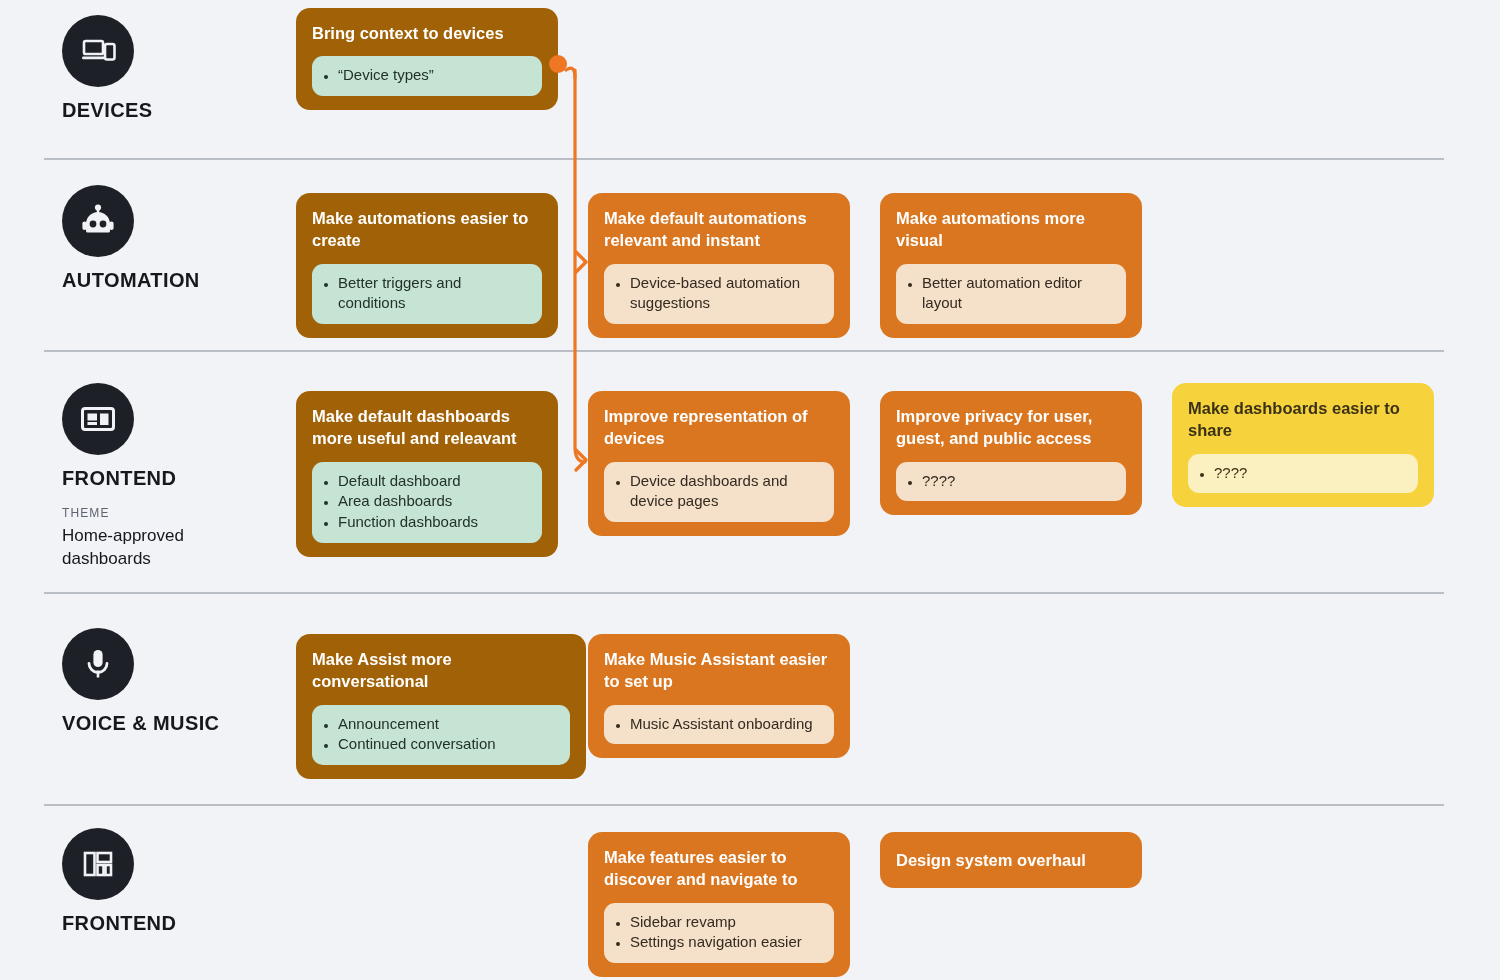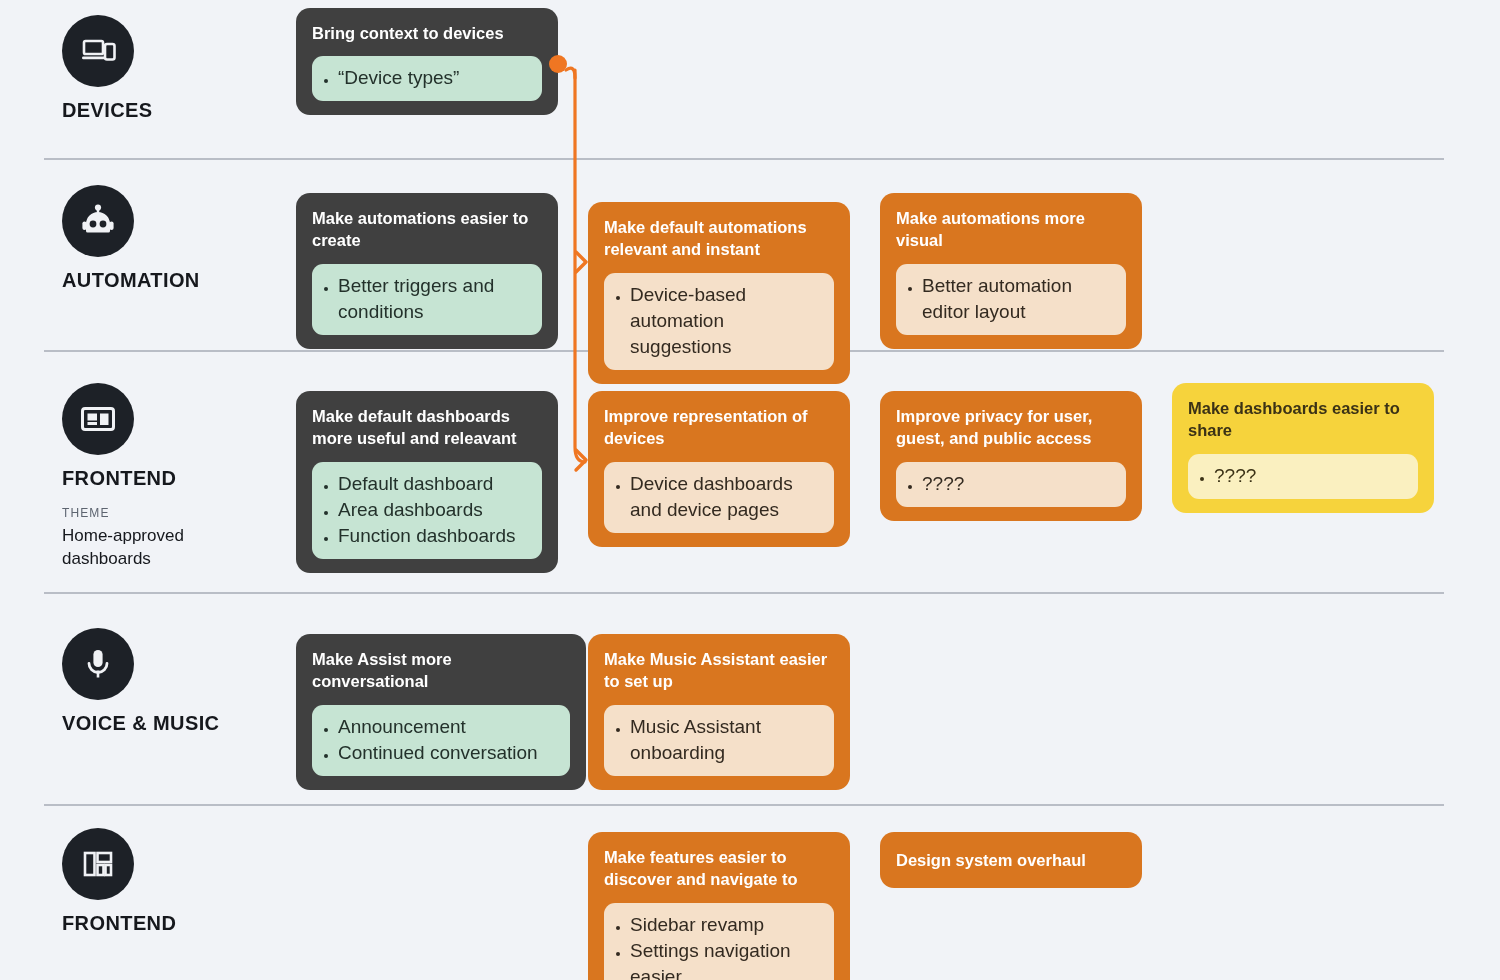"Bring context to devices" .v-green { background: #404040 -> #a16207 }
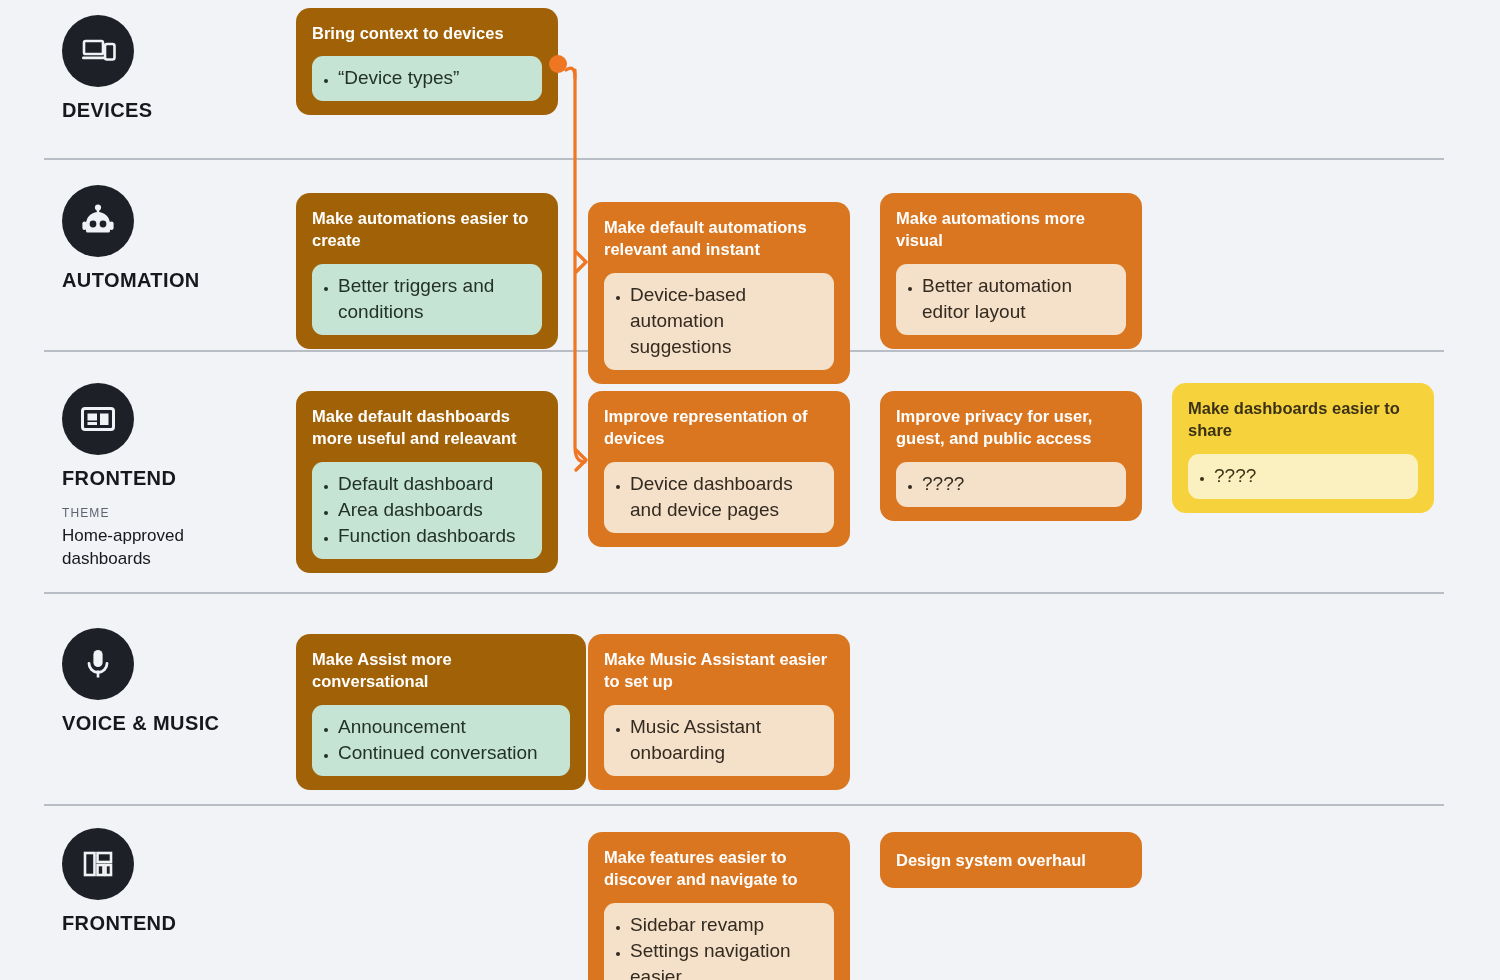"“Device types”" .sub li { font-size: 19px -> 15px }
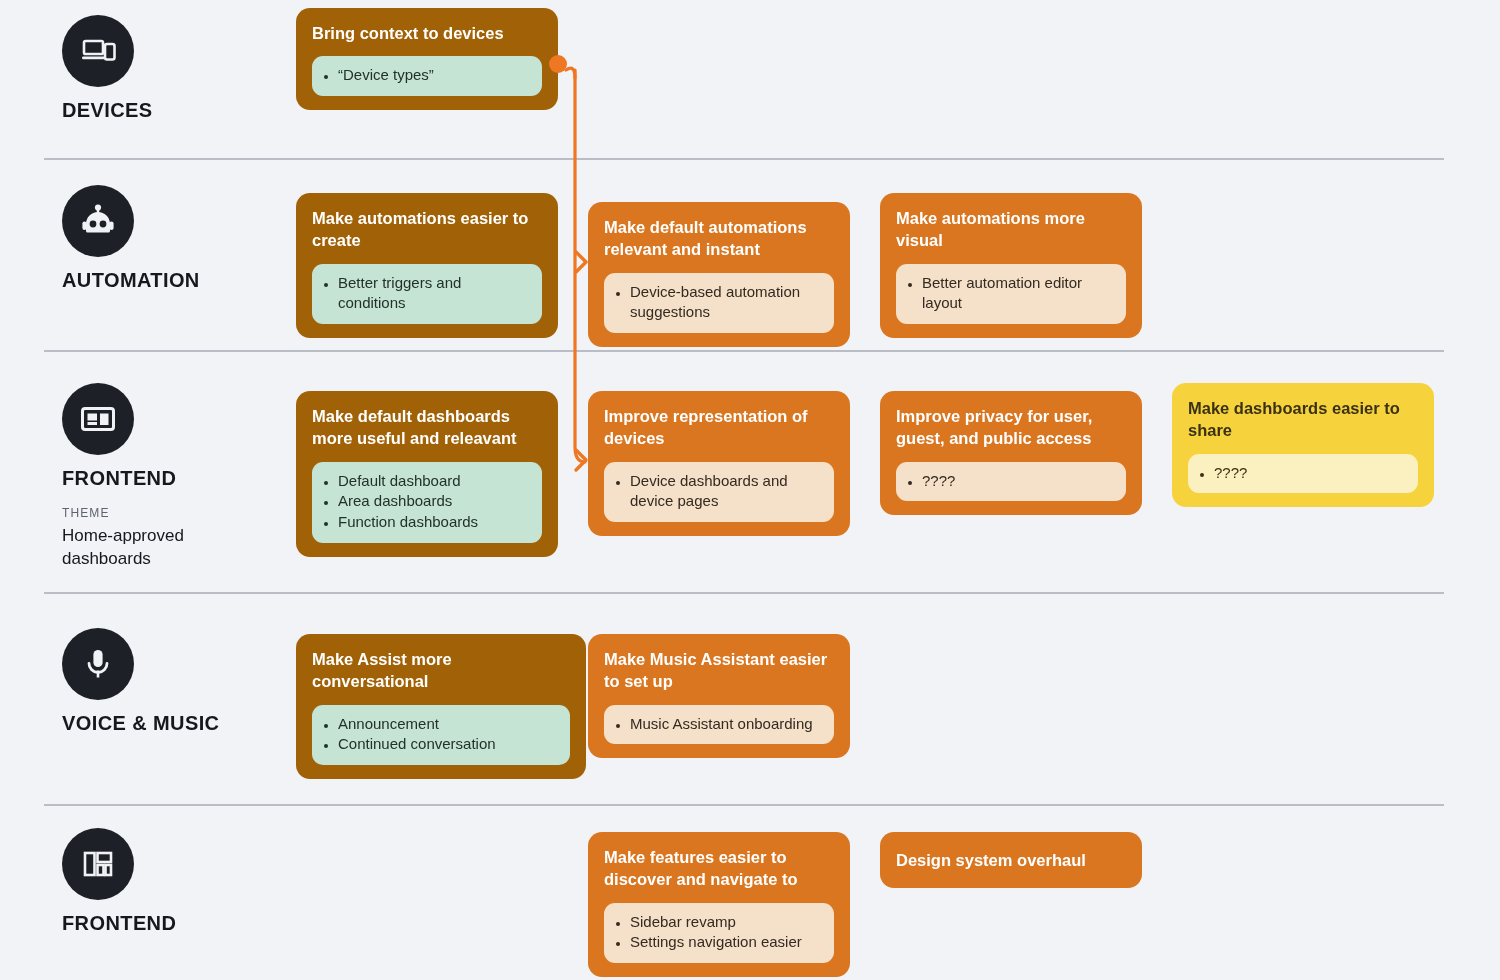"Make default automations relevant and" div.card { top: 202px -> 193px }
